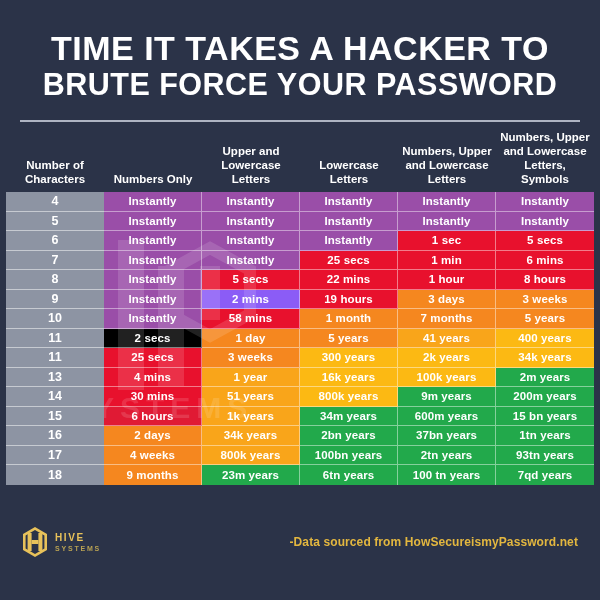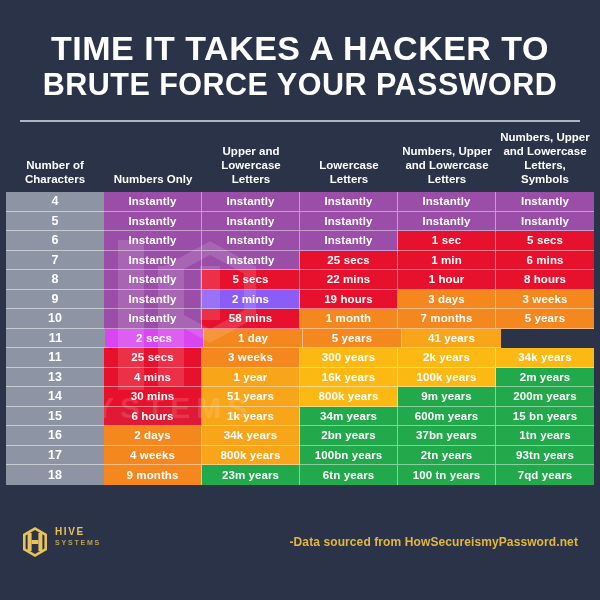"2 secs" div.cell { background: #d946ef -> #000000 }
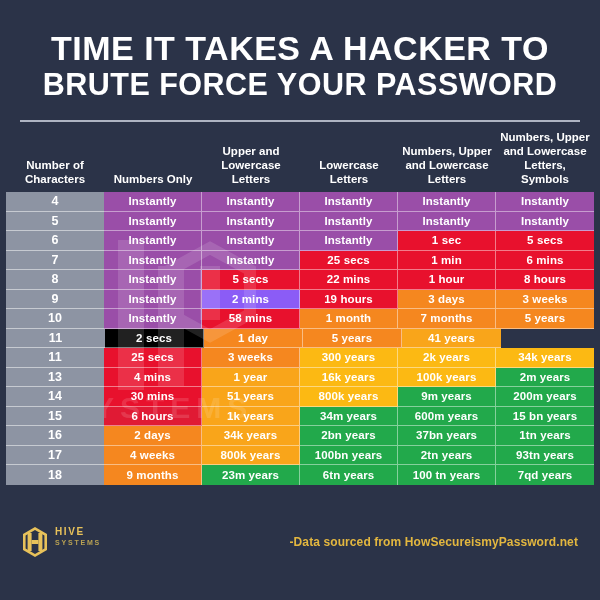"400 years" div.cell { html: none -> <div>400 years</div> }
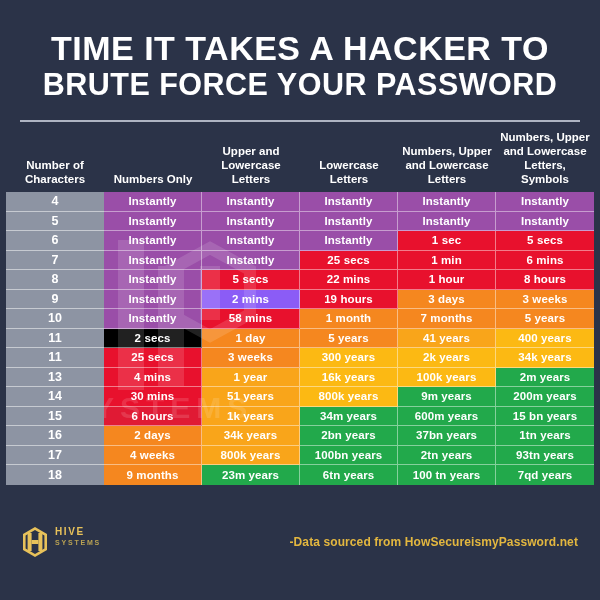"HIVE" .logo { align-items: none -> center }
